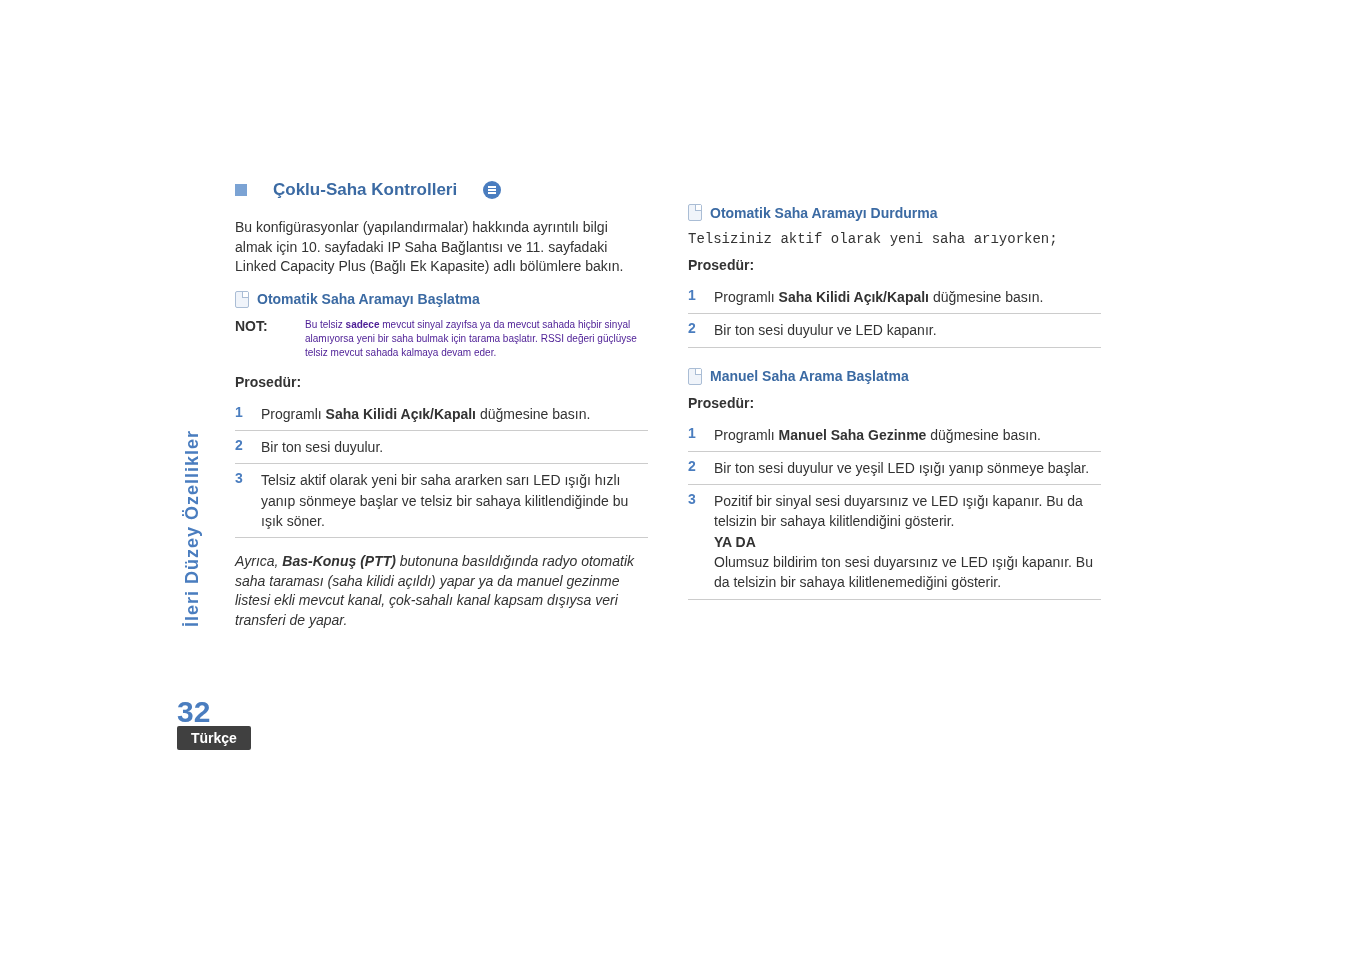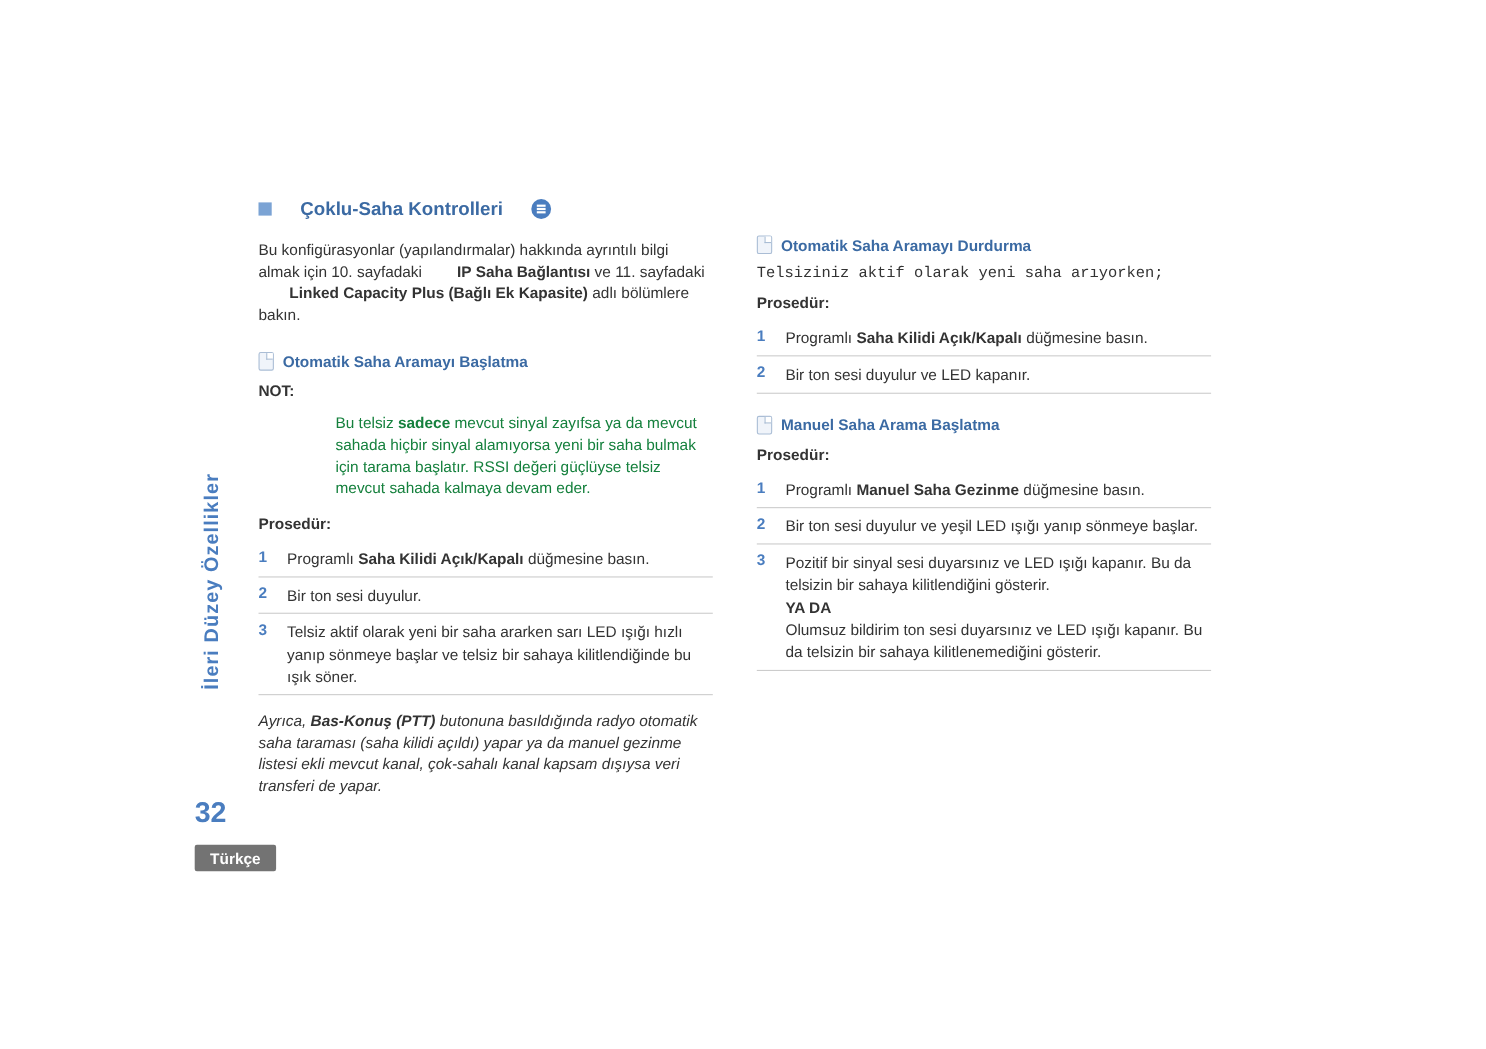"Otomatik Saha Aramayı Durdurma" .sub-heading { margin-top: 24px -> 14px }
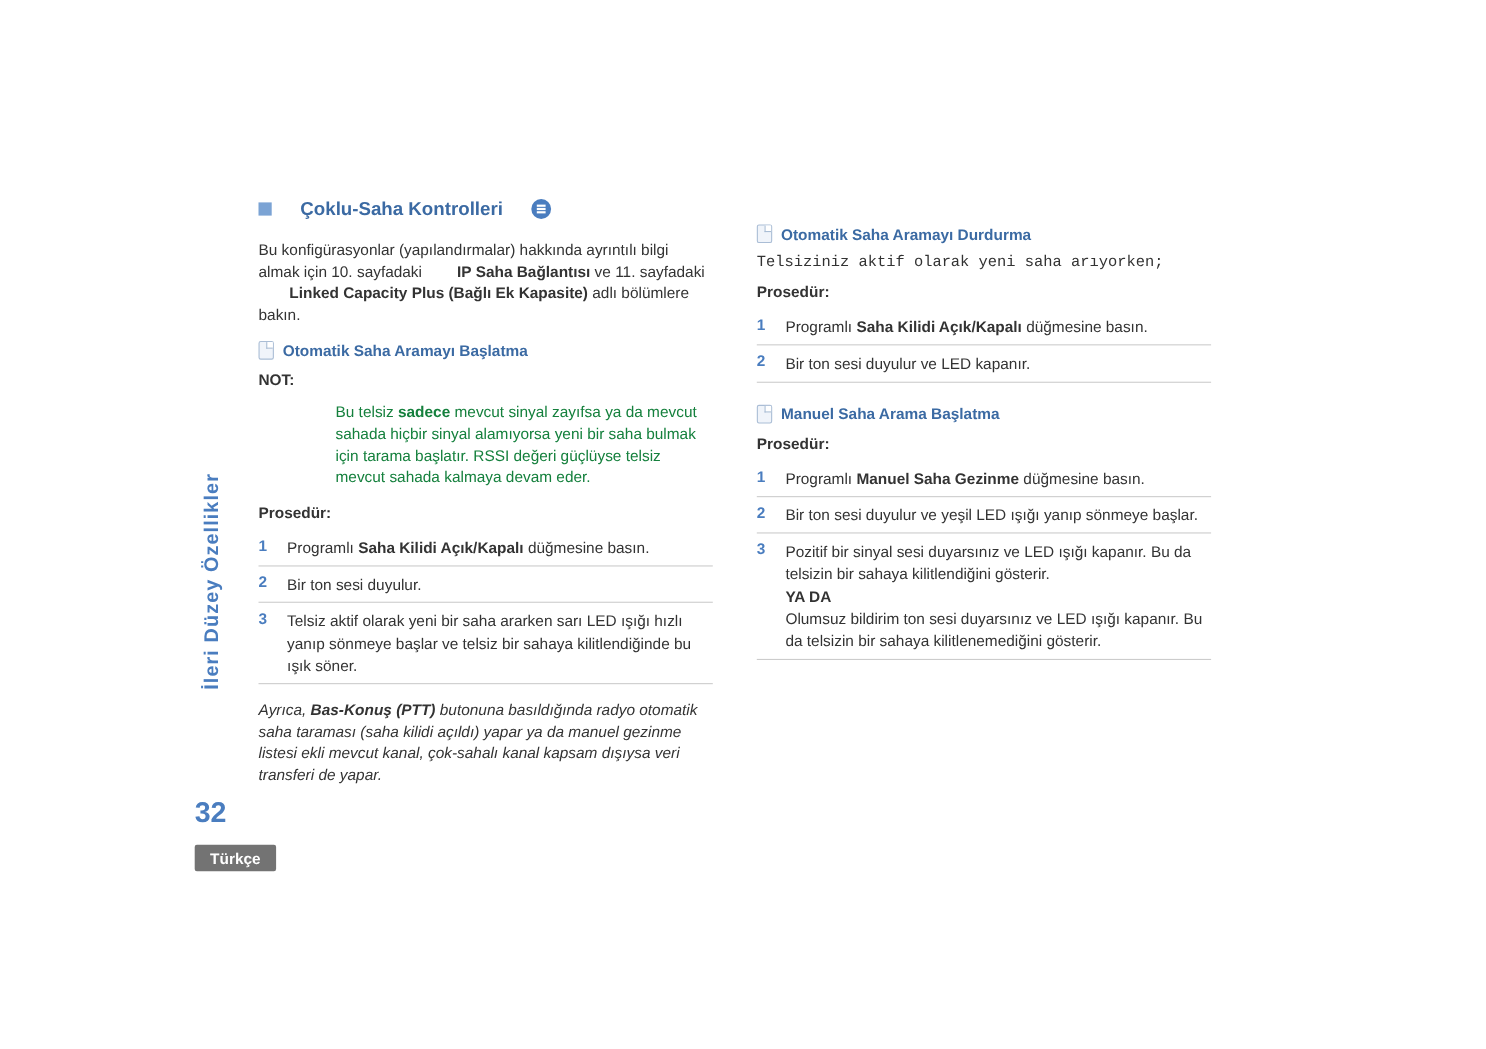"IP Saha Bağlantısı" .body-text b { font-weight: bold -> normal; margin-left: 28px -> none }
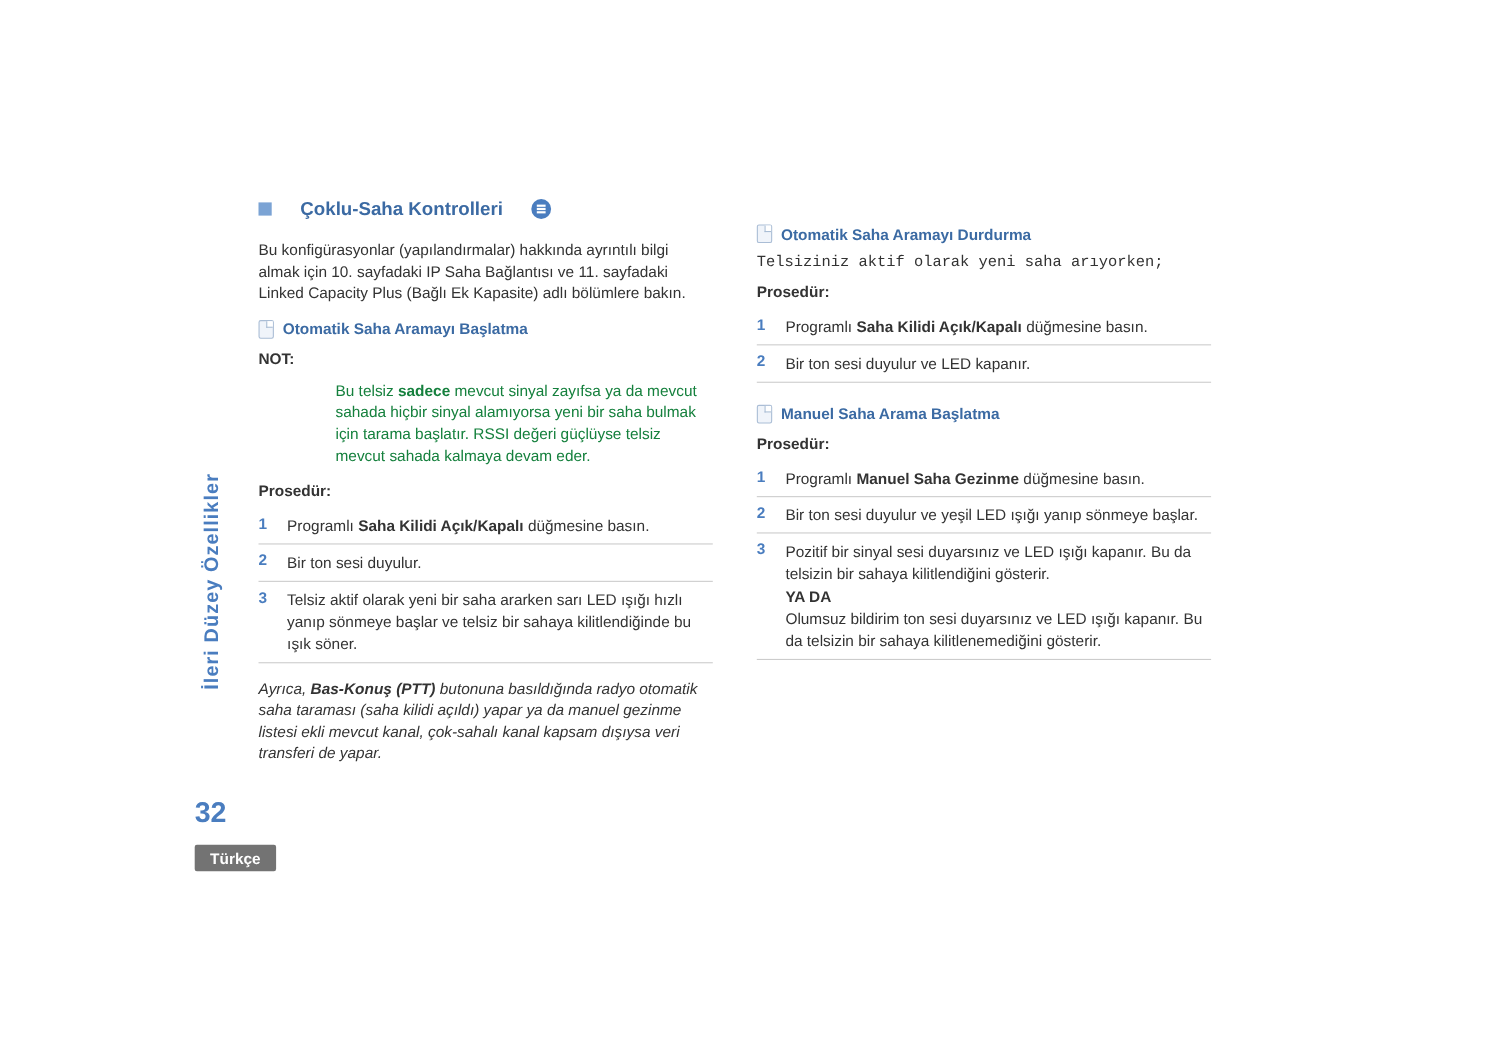"Bu telsiz sadece mevcut sinyal" .note-text { color: #15803d -> #4c1d95; font-size: 14px -> 10px; margin-top: 28px -> none }
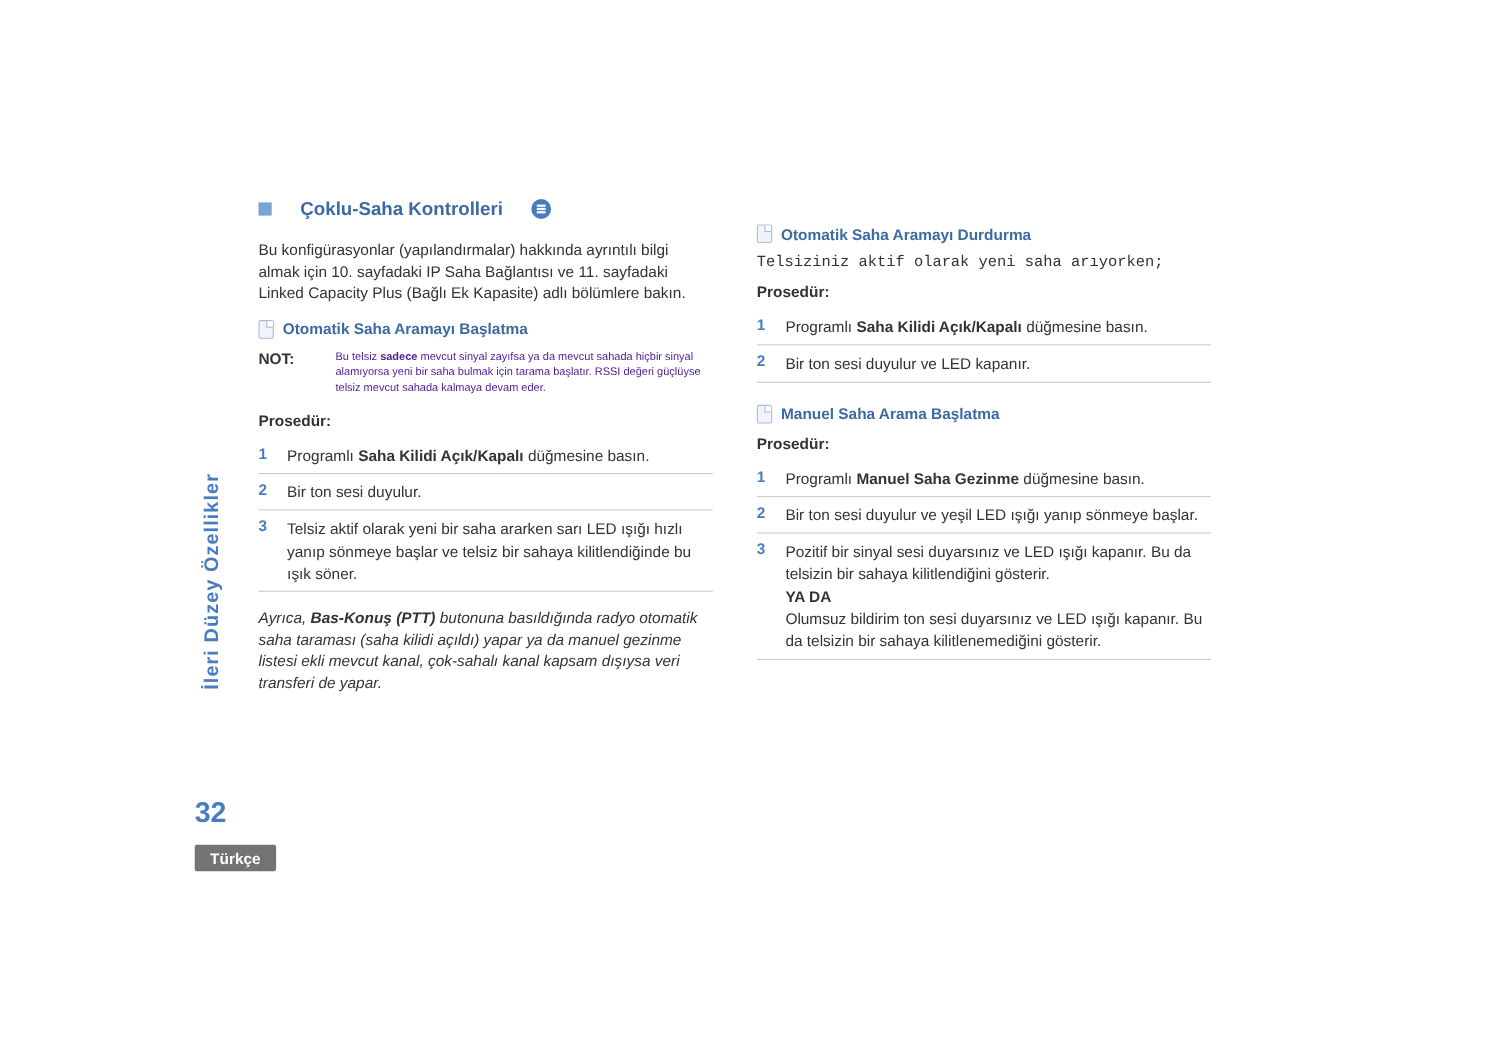"32" .page-number { font-size: 26px -> 30px; top: 723px -> 695px }
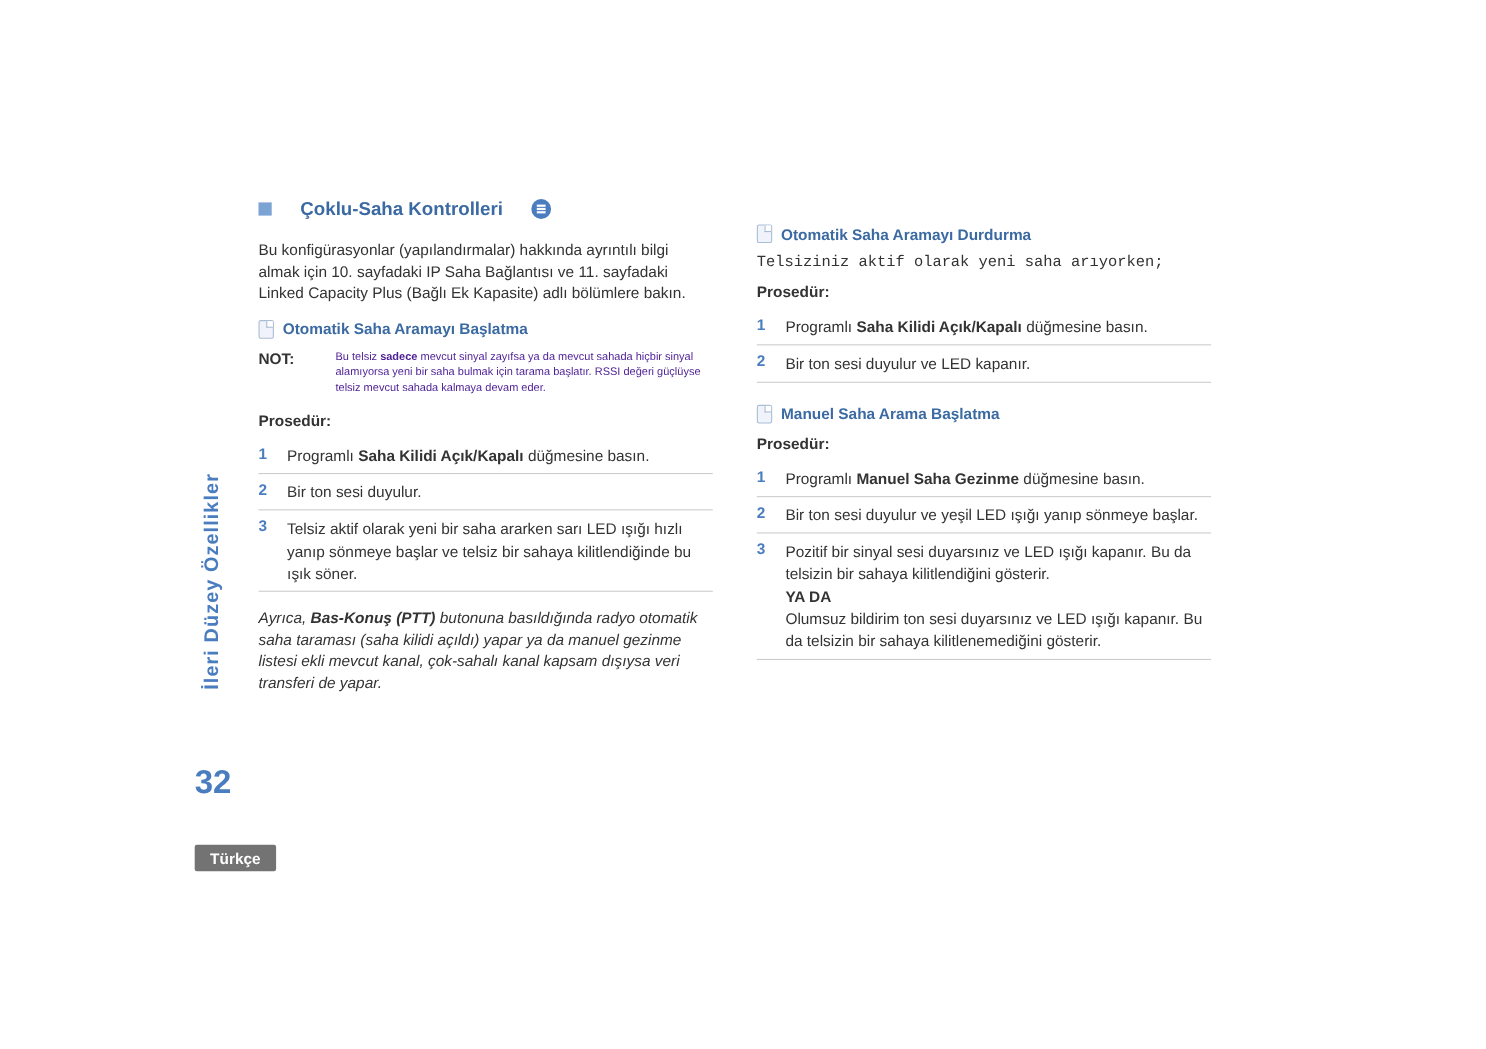"Türkçe" .lang-badge { background: #737373 -> #404040; top: 768px -> 726px }
